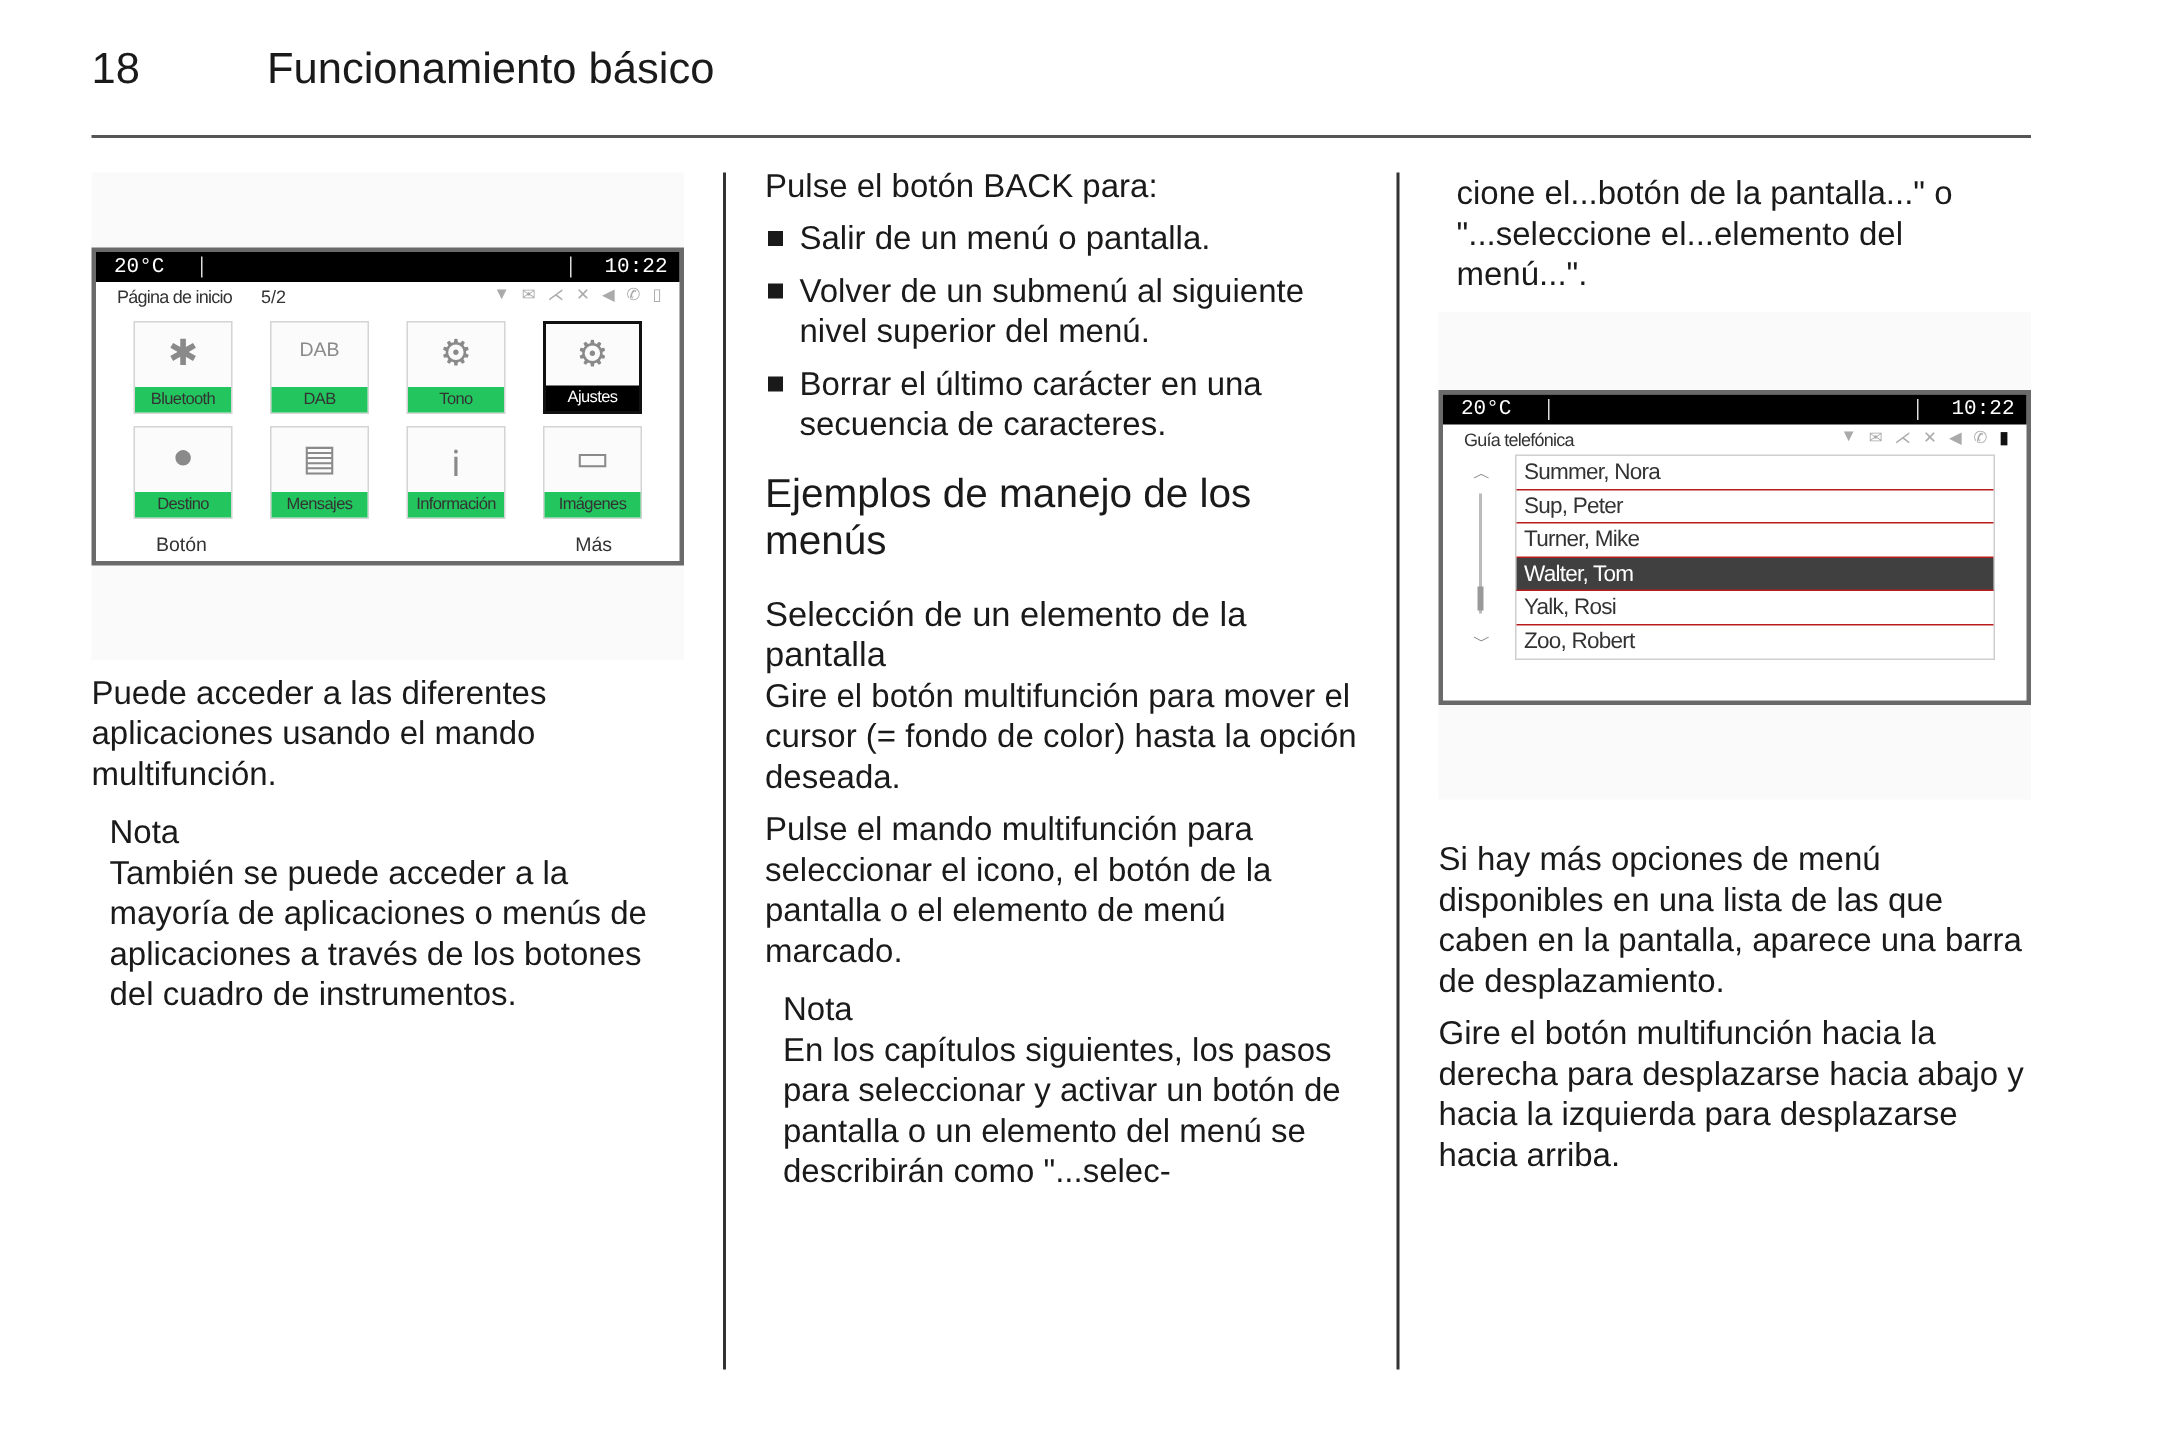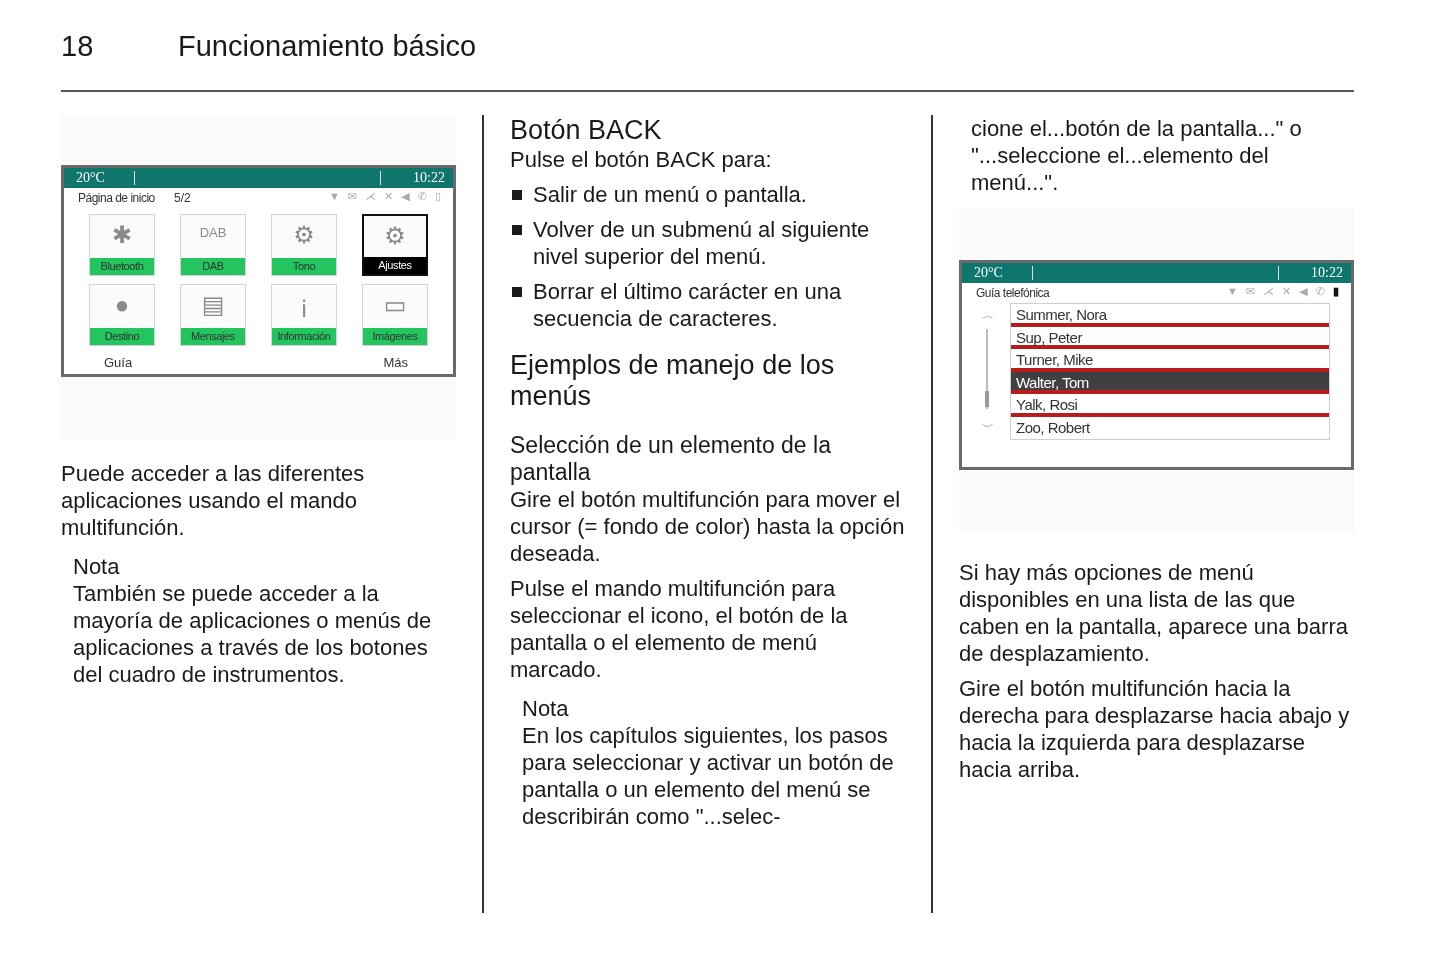"Botón BACK" div.h2 { html: <div>Botón BACK</div> -> none }
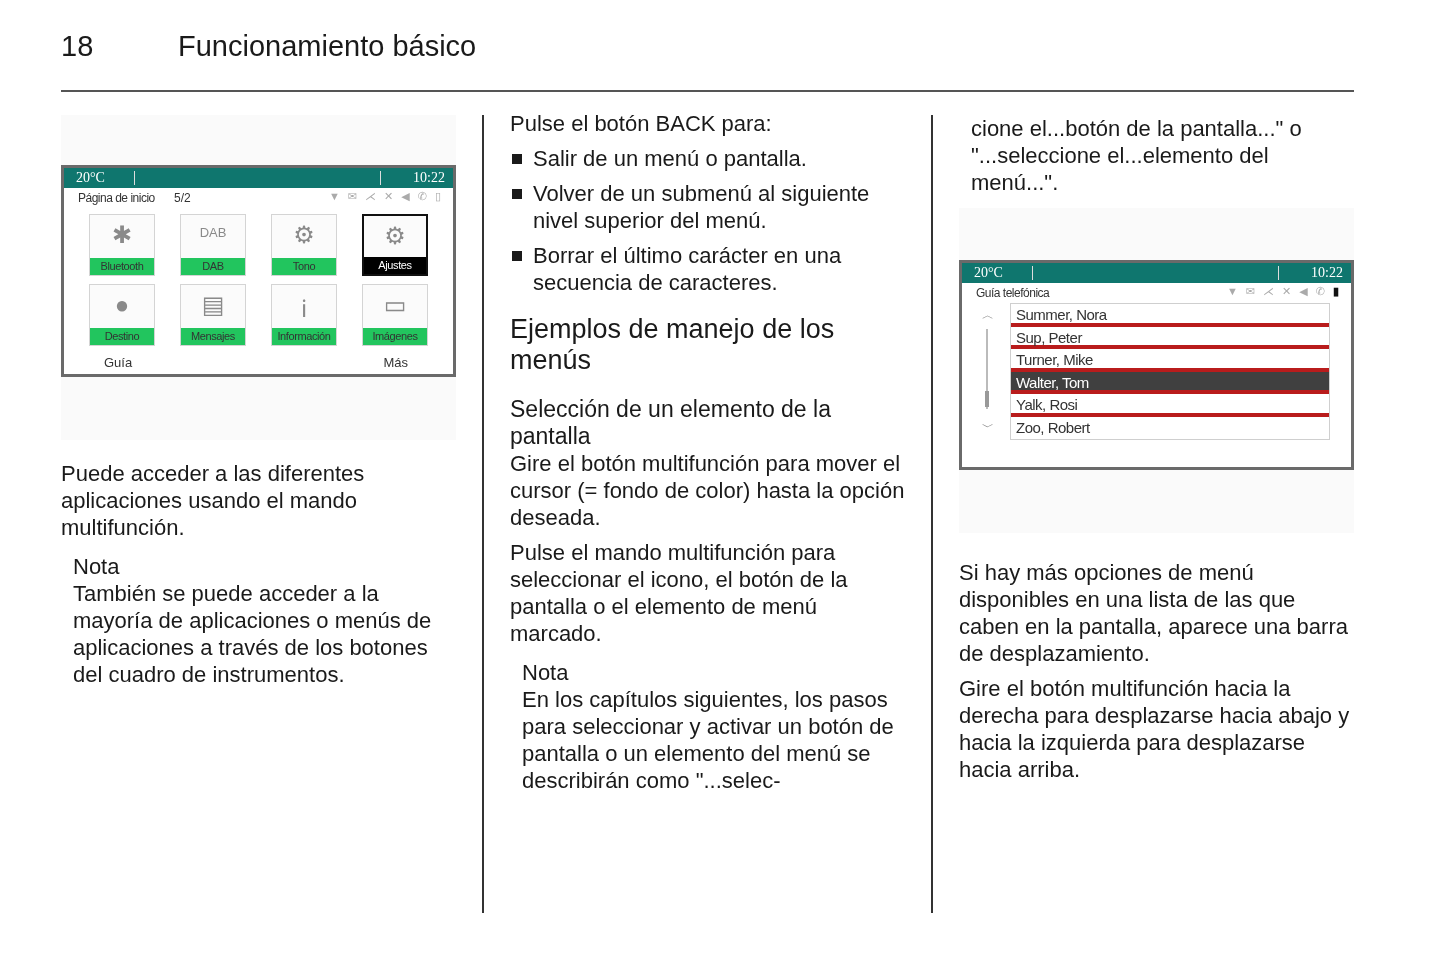"20°C" .statusbar { background: #0f766e -> #000000; font-family: Liberation Serif, serif -> Liberation Mono, monospace }
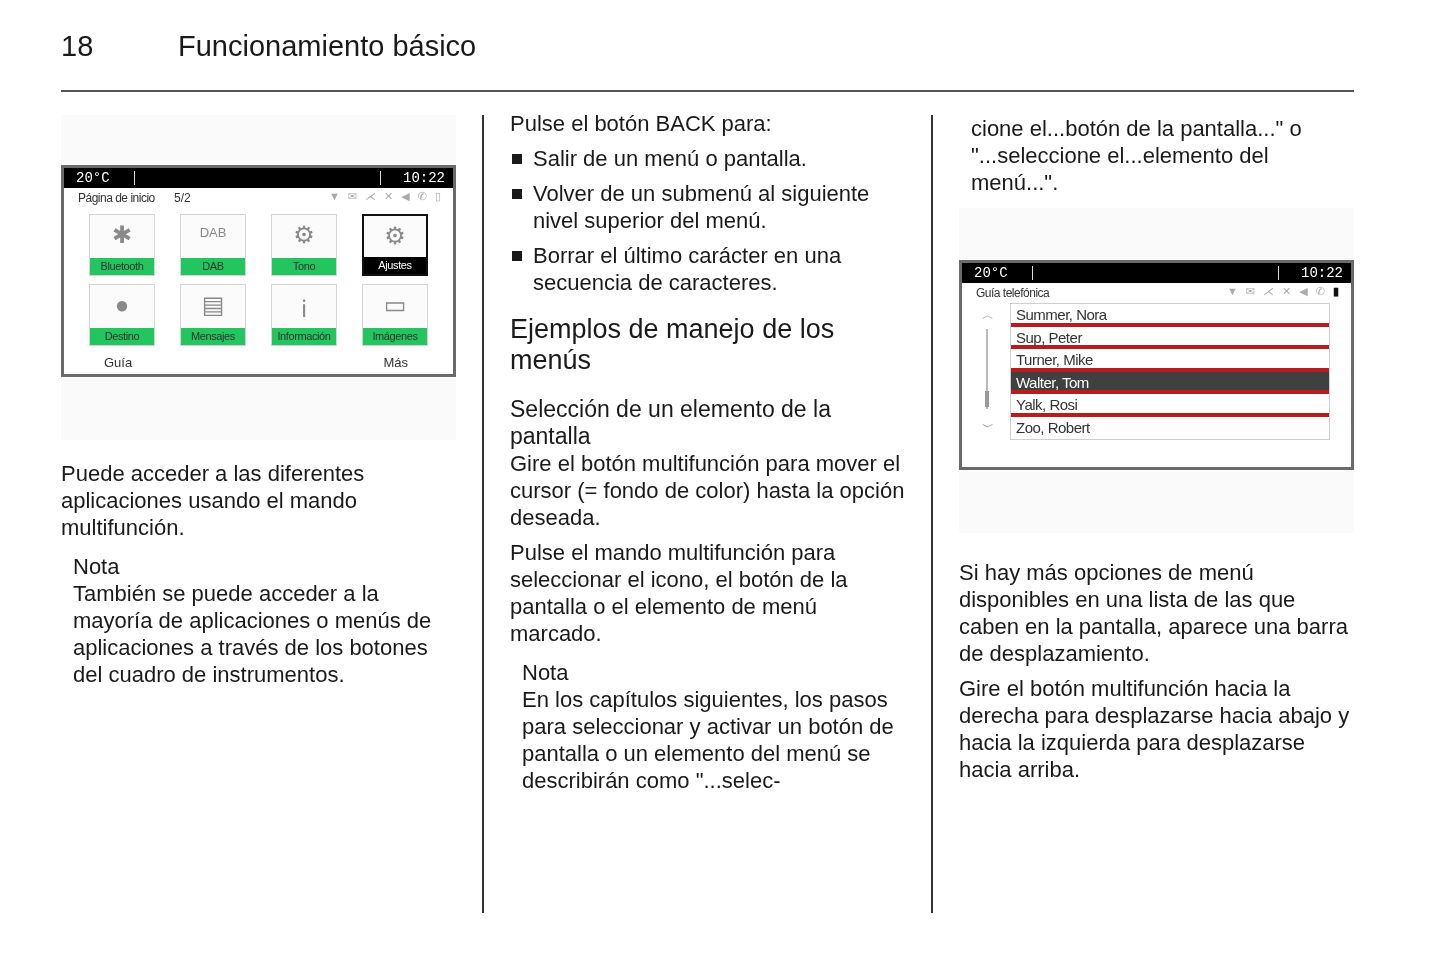"Summer, Nora" .list-row { border-bottom: 4px solid #b91c1c -> 1px solid #b91c1c }
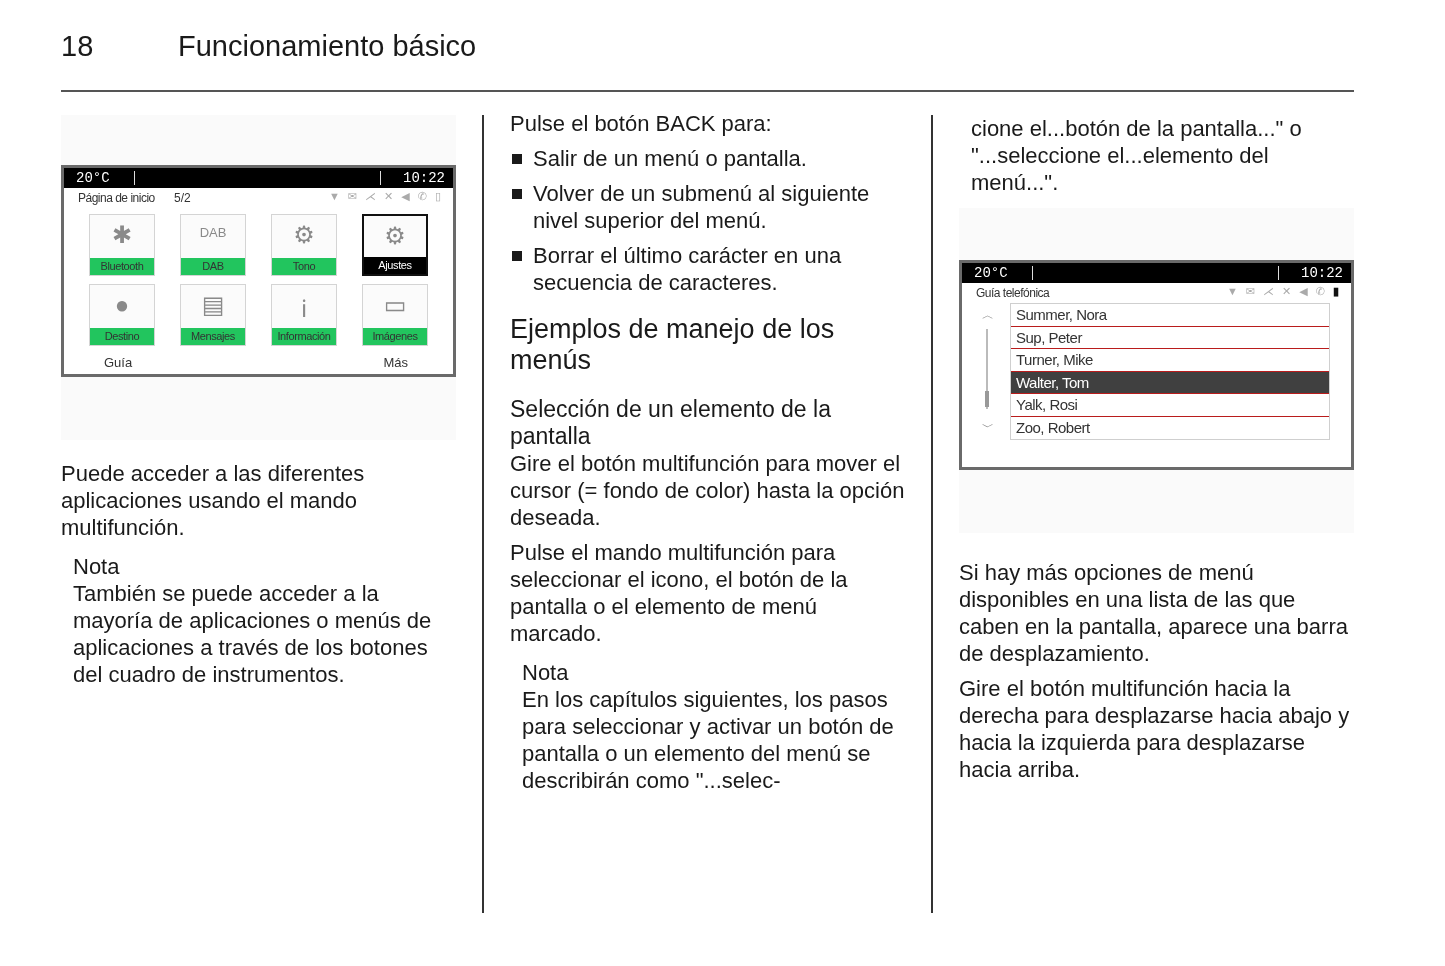"Guía" span.bottom-btn { text: Guía -> Botón }
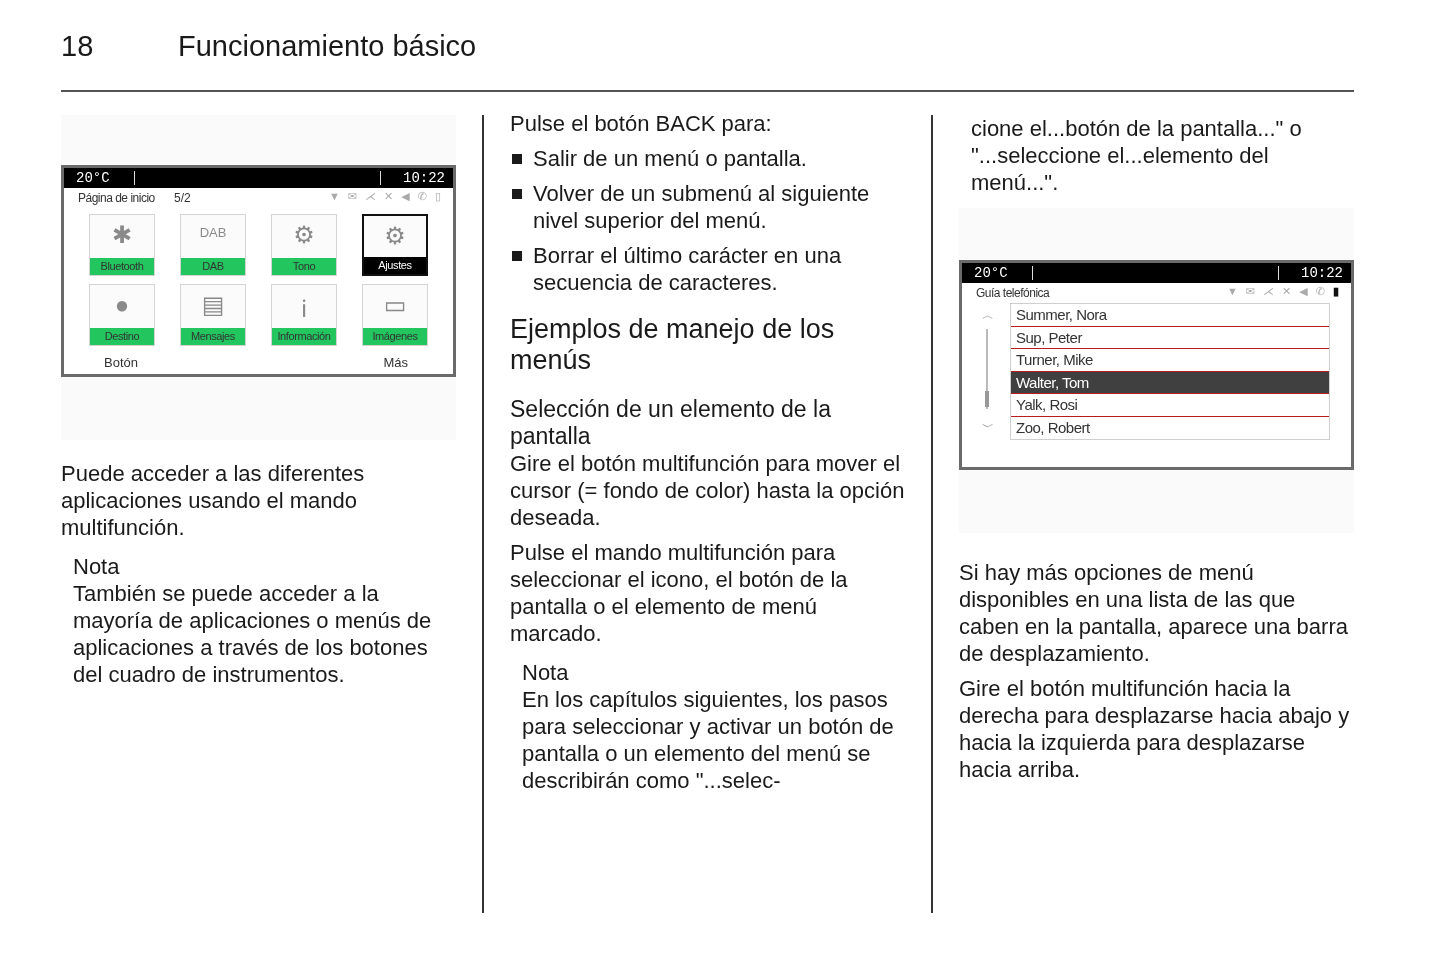"Puede acceder a las diferentes" p { margin-top: 20px -> 8px }
